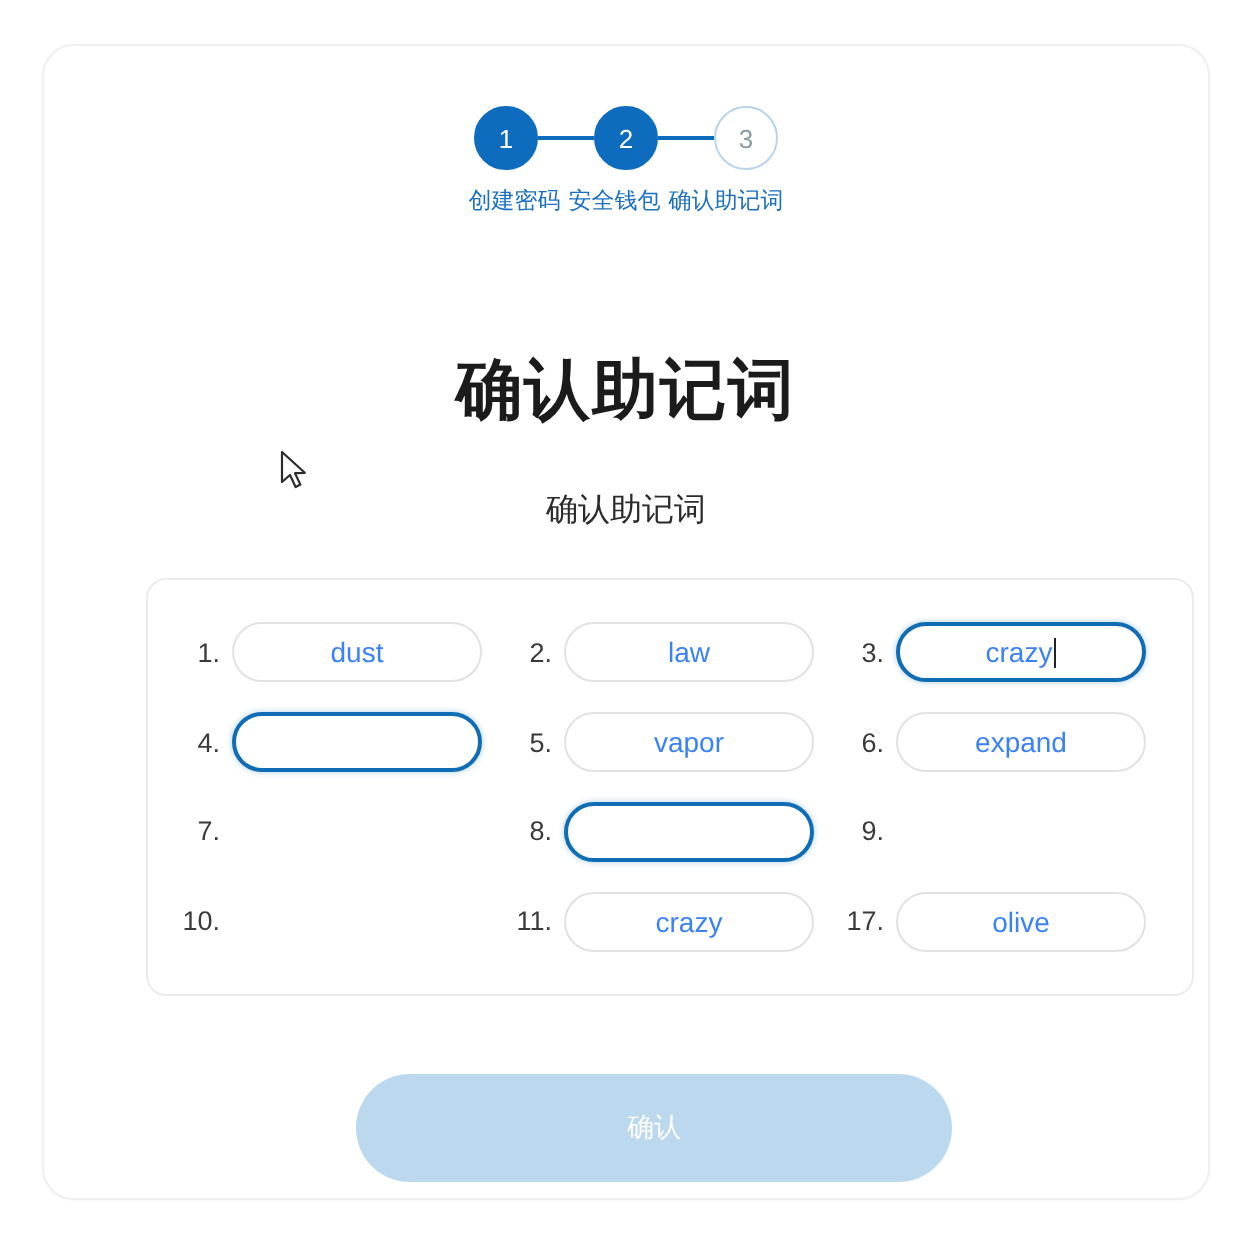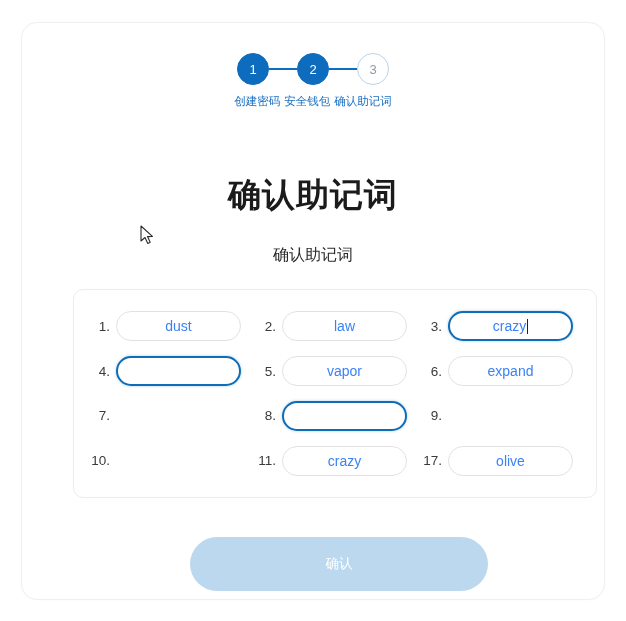"确认" .confirm-btn { left: 168px -> 156px }
